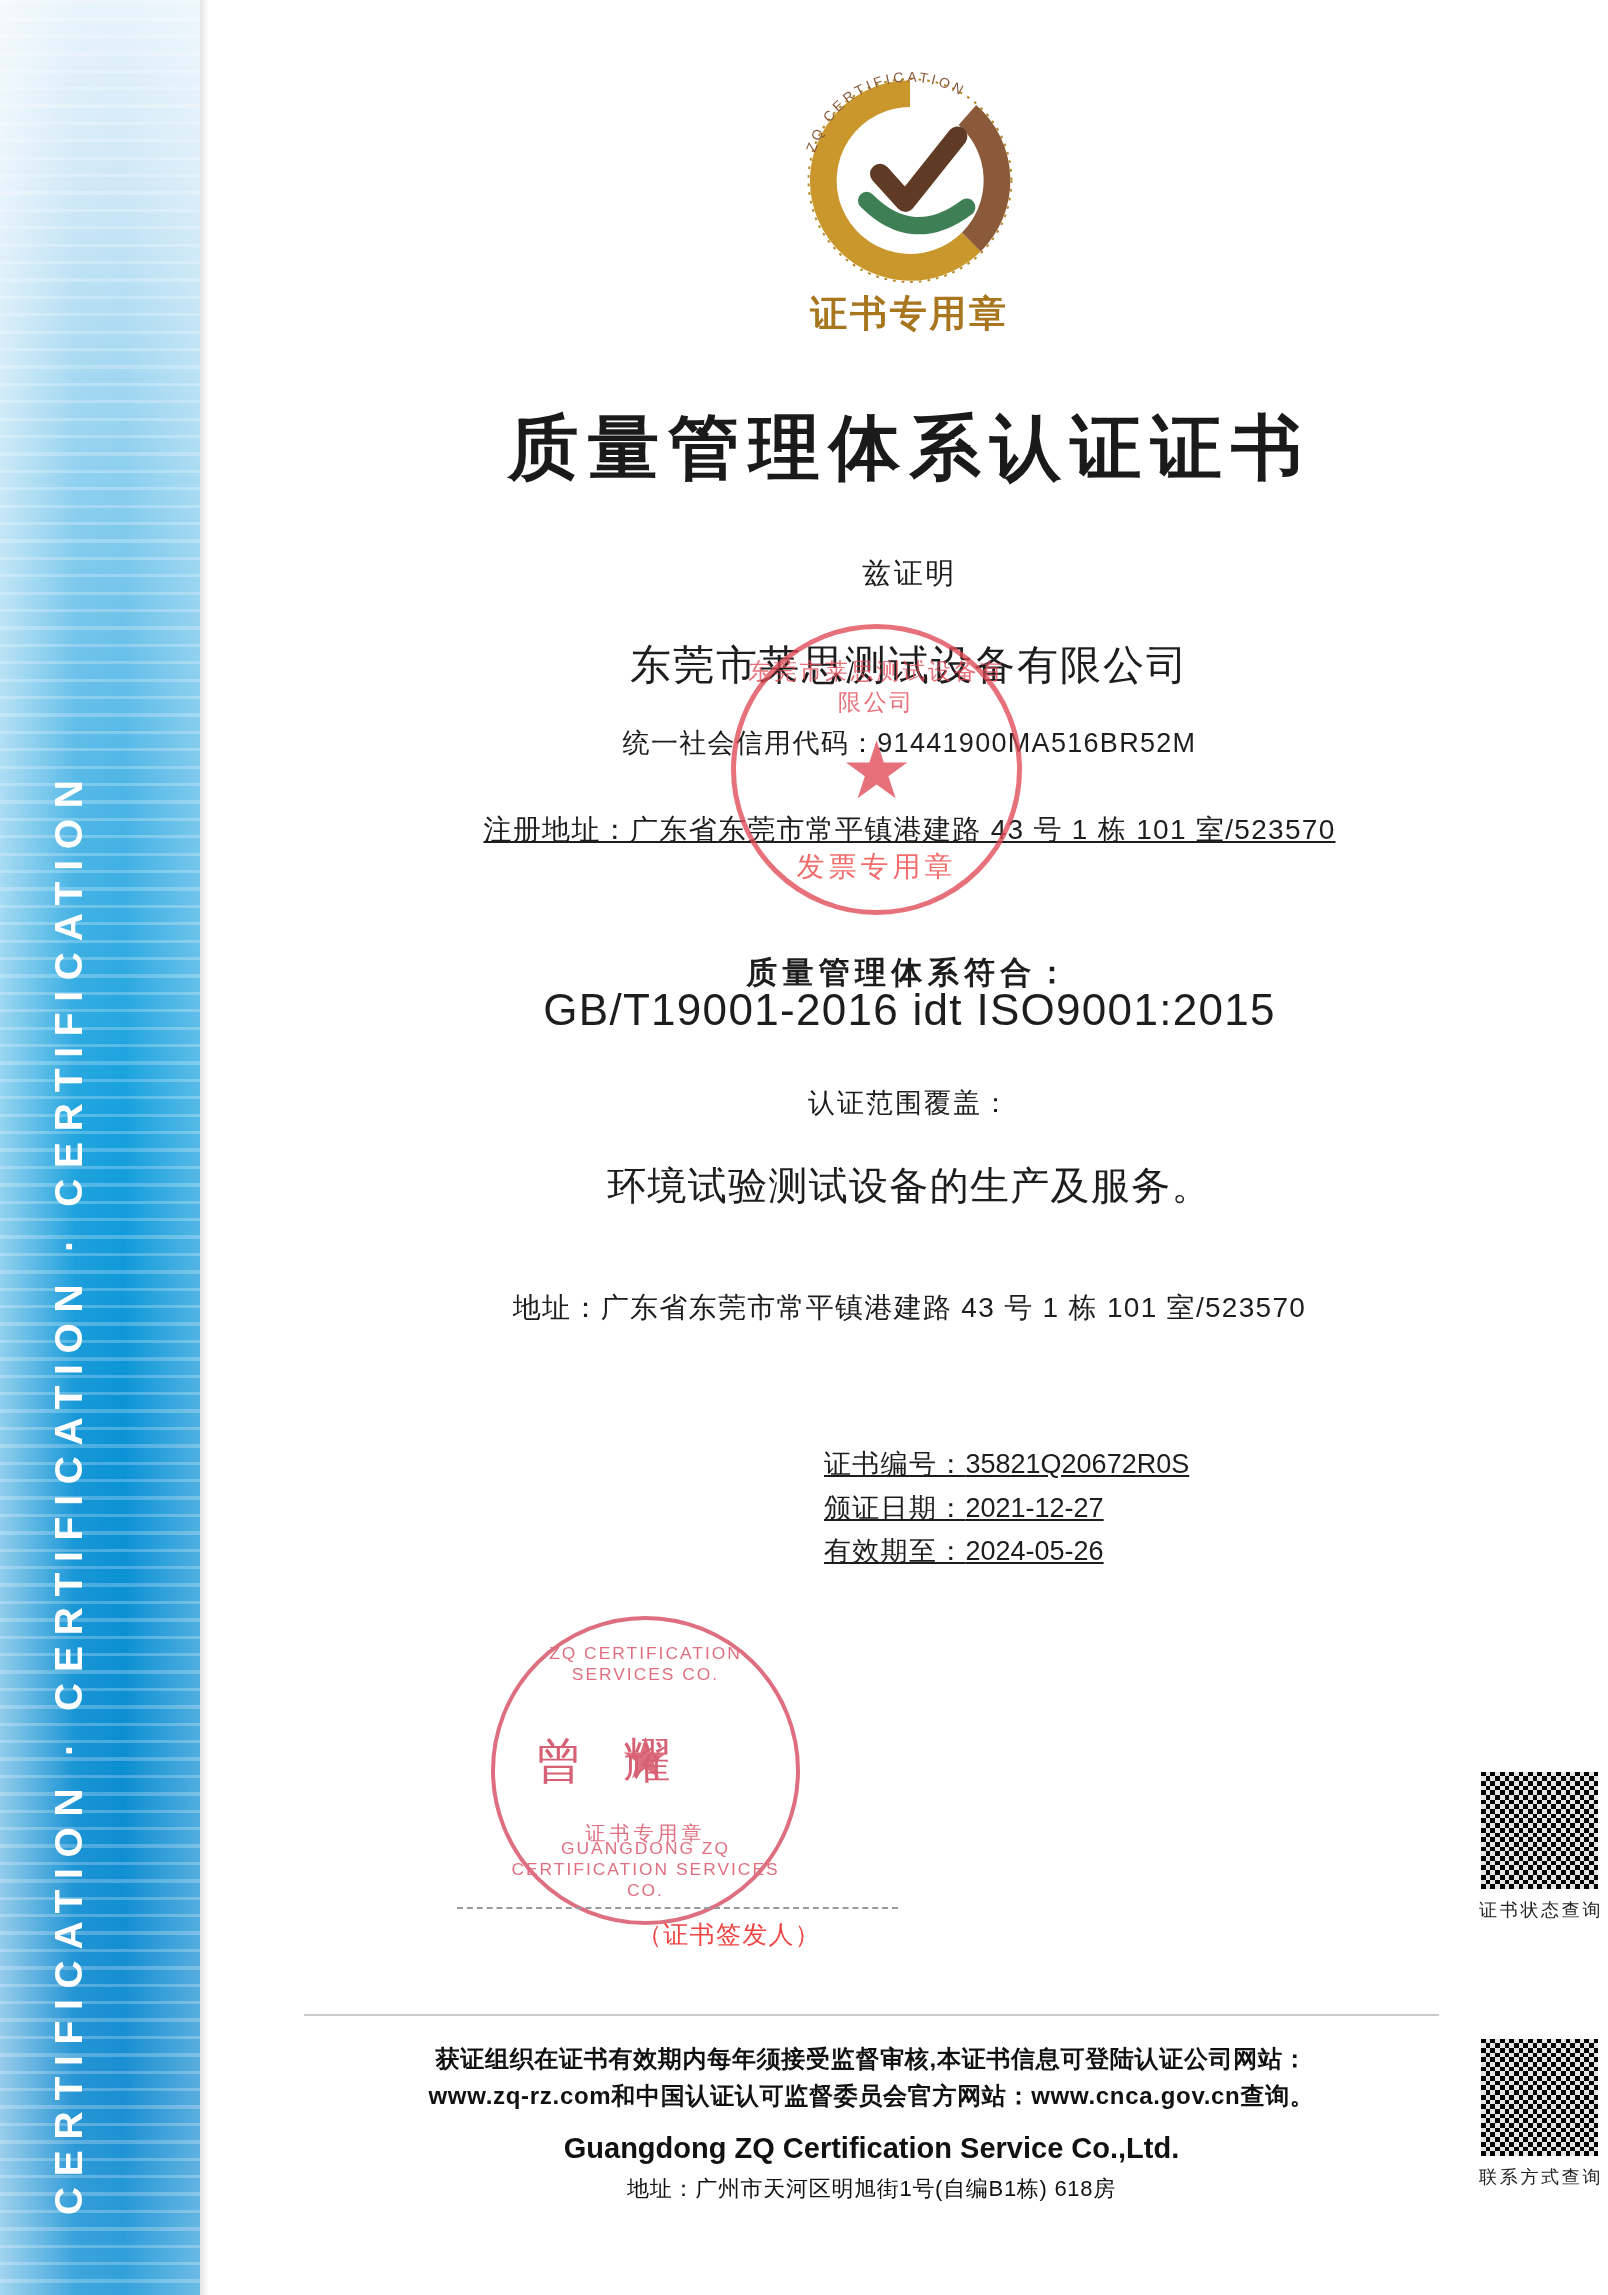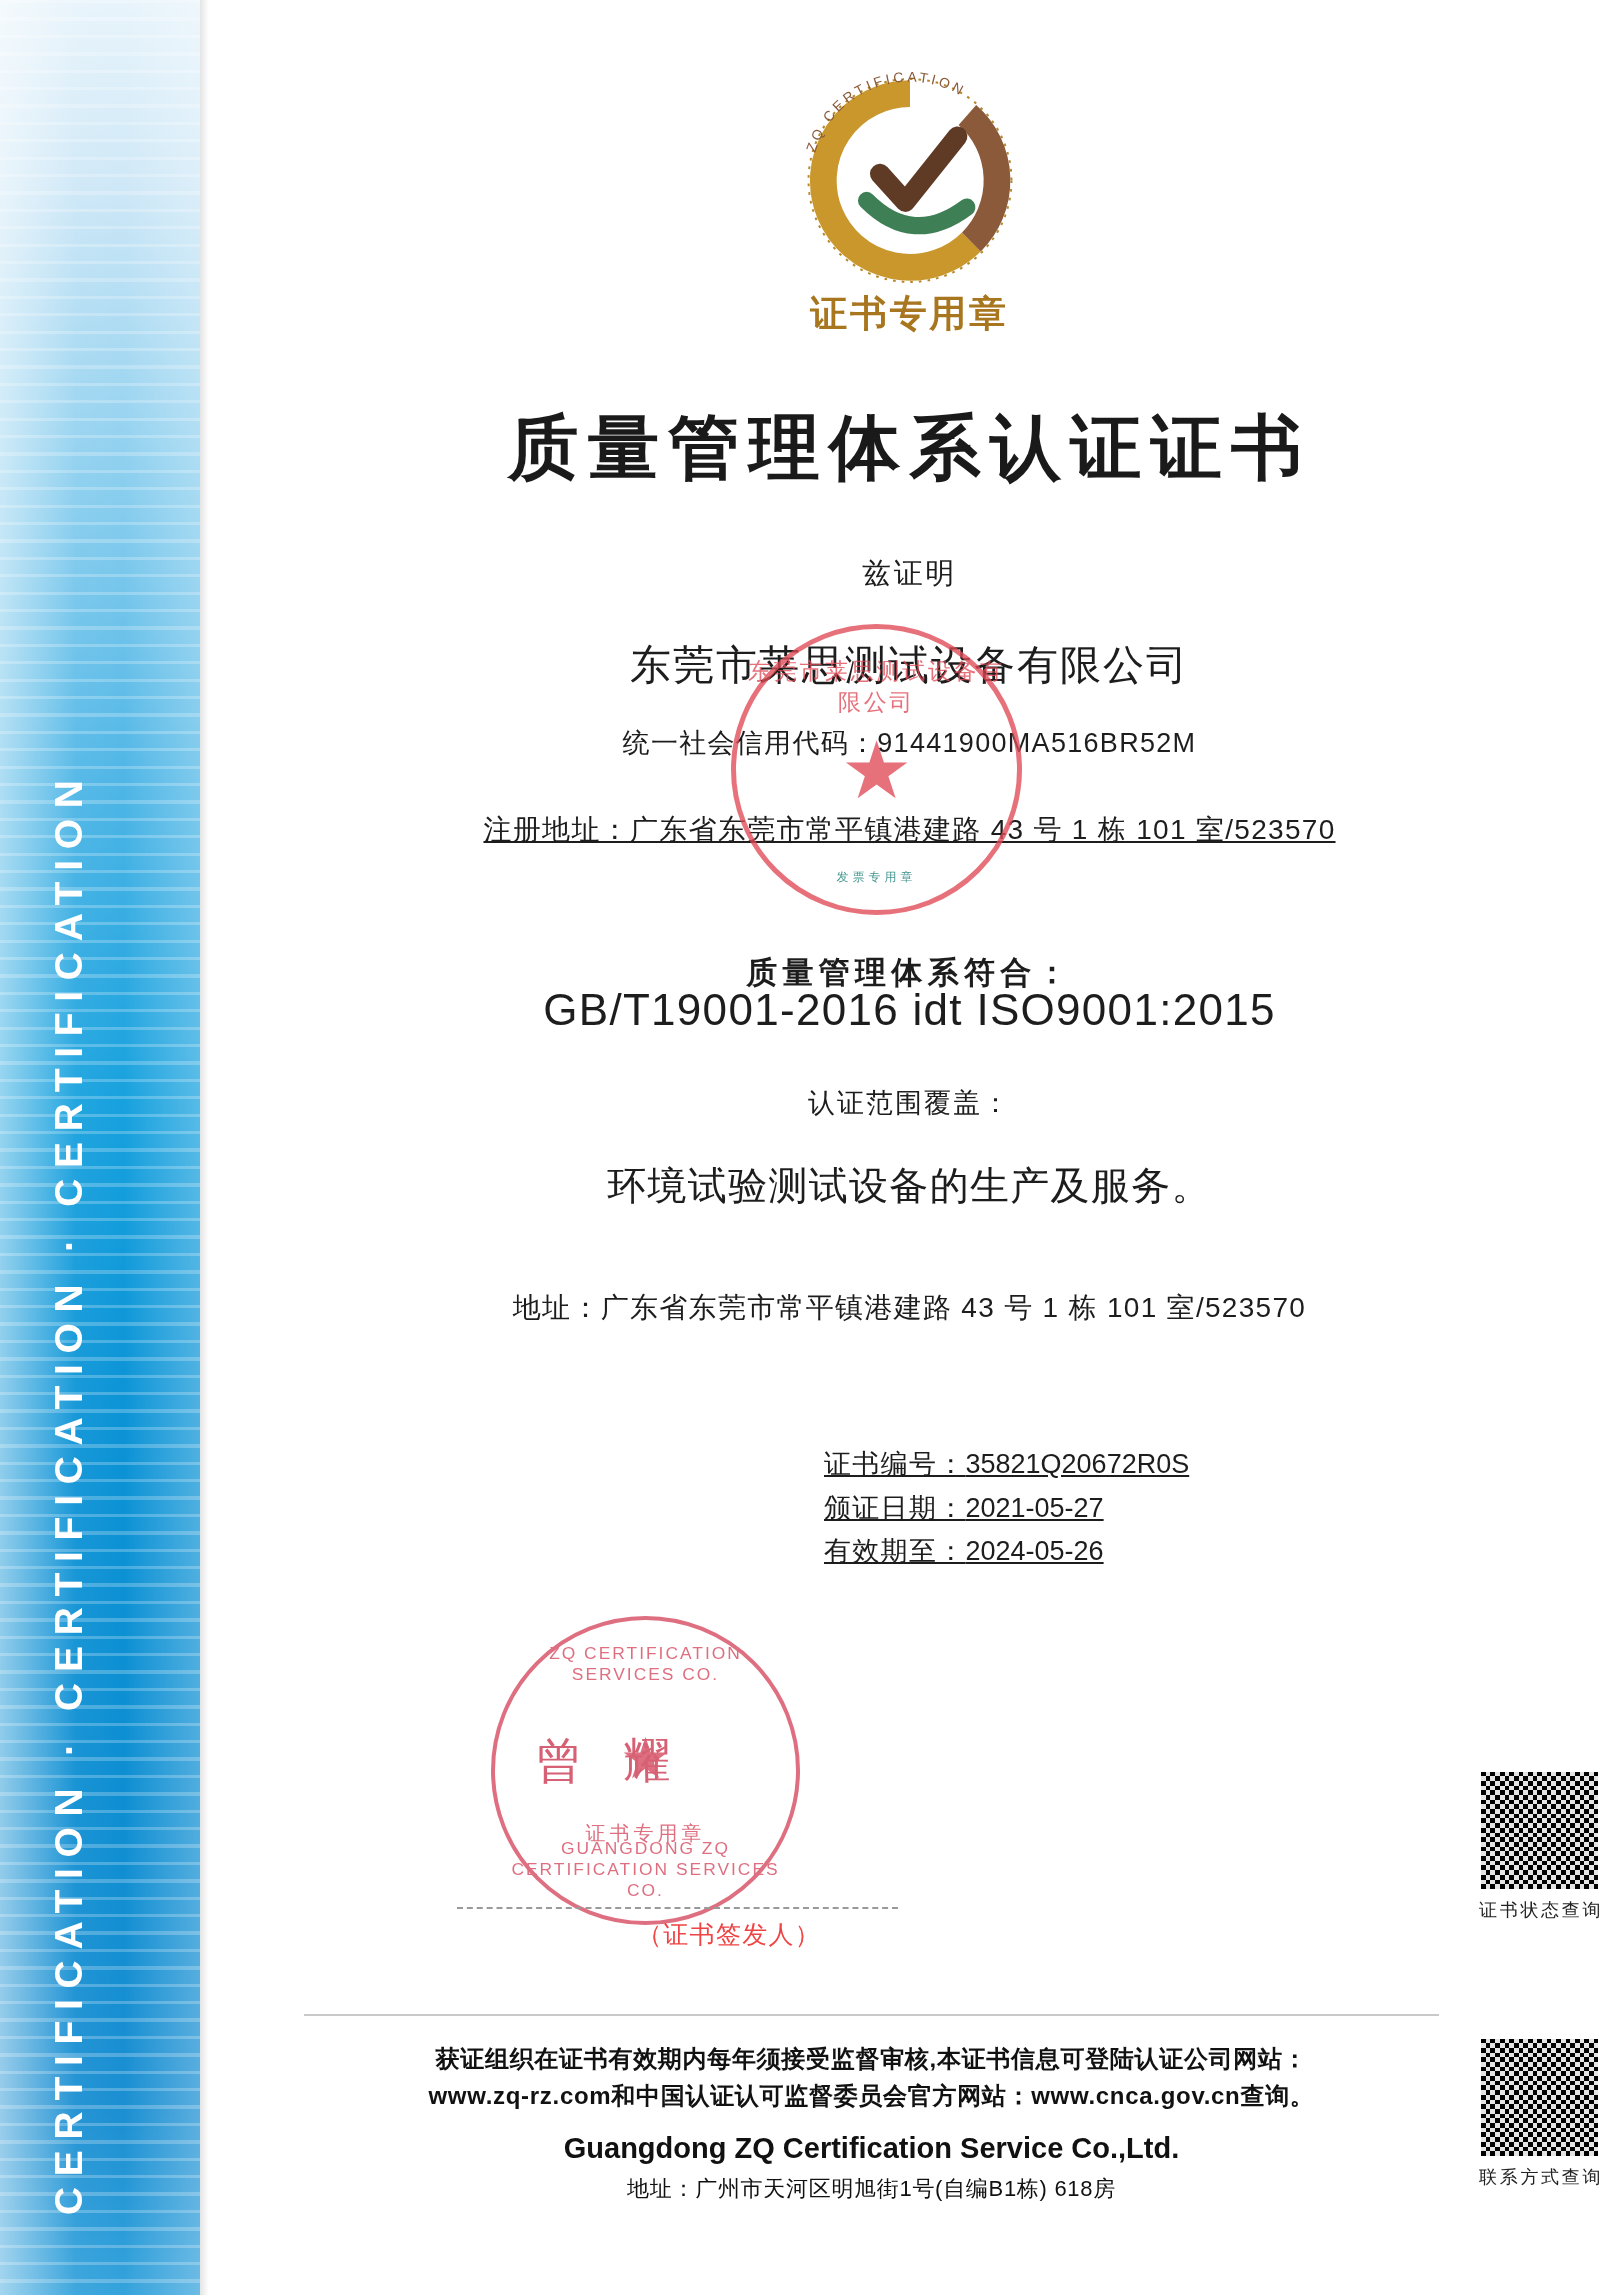"发票专用章" .company-stamp .cs-bottom { color: #0f766e -> #ef4444; font-size: 12px -> 28px }
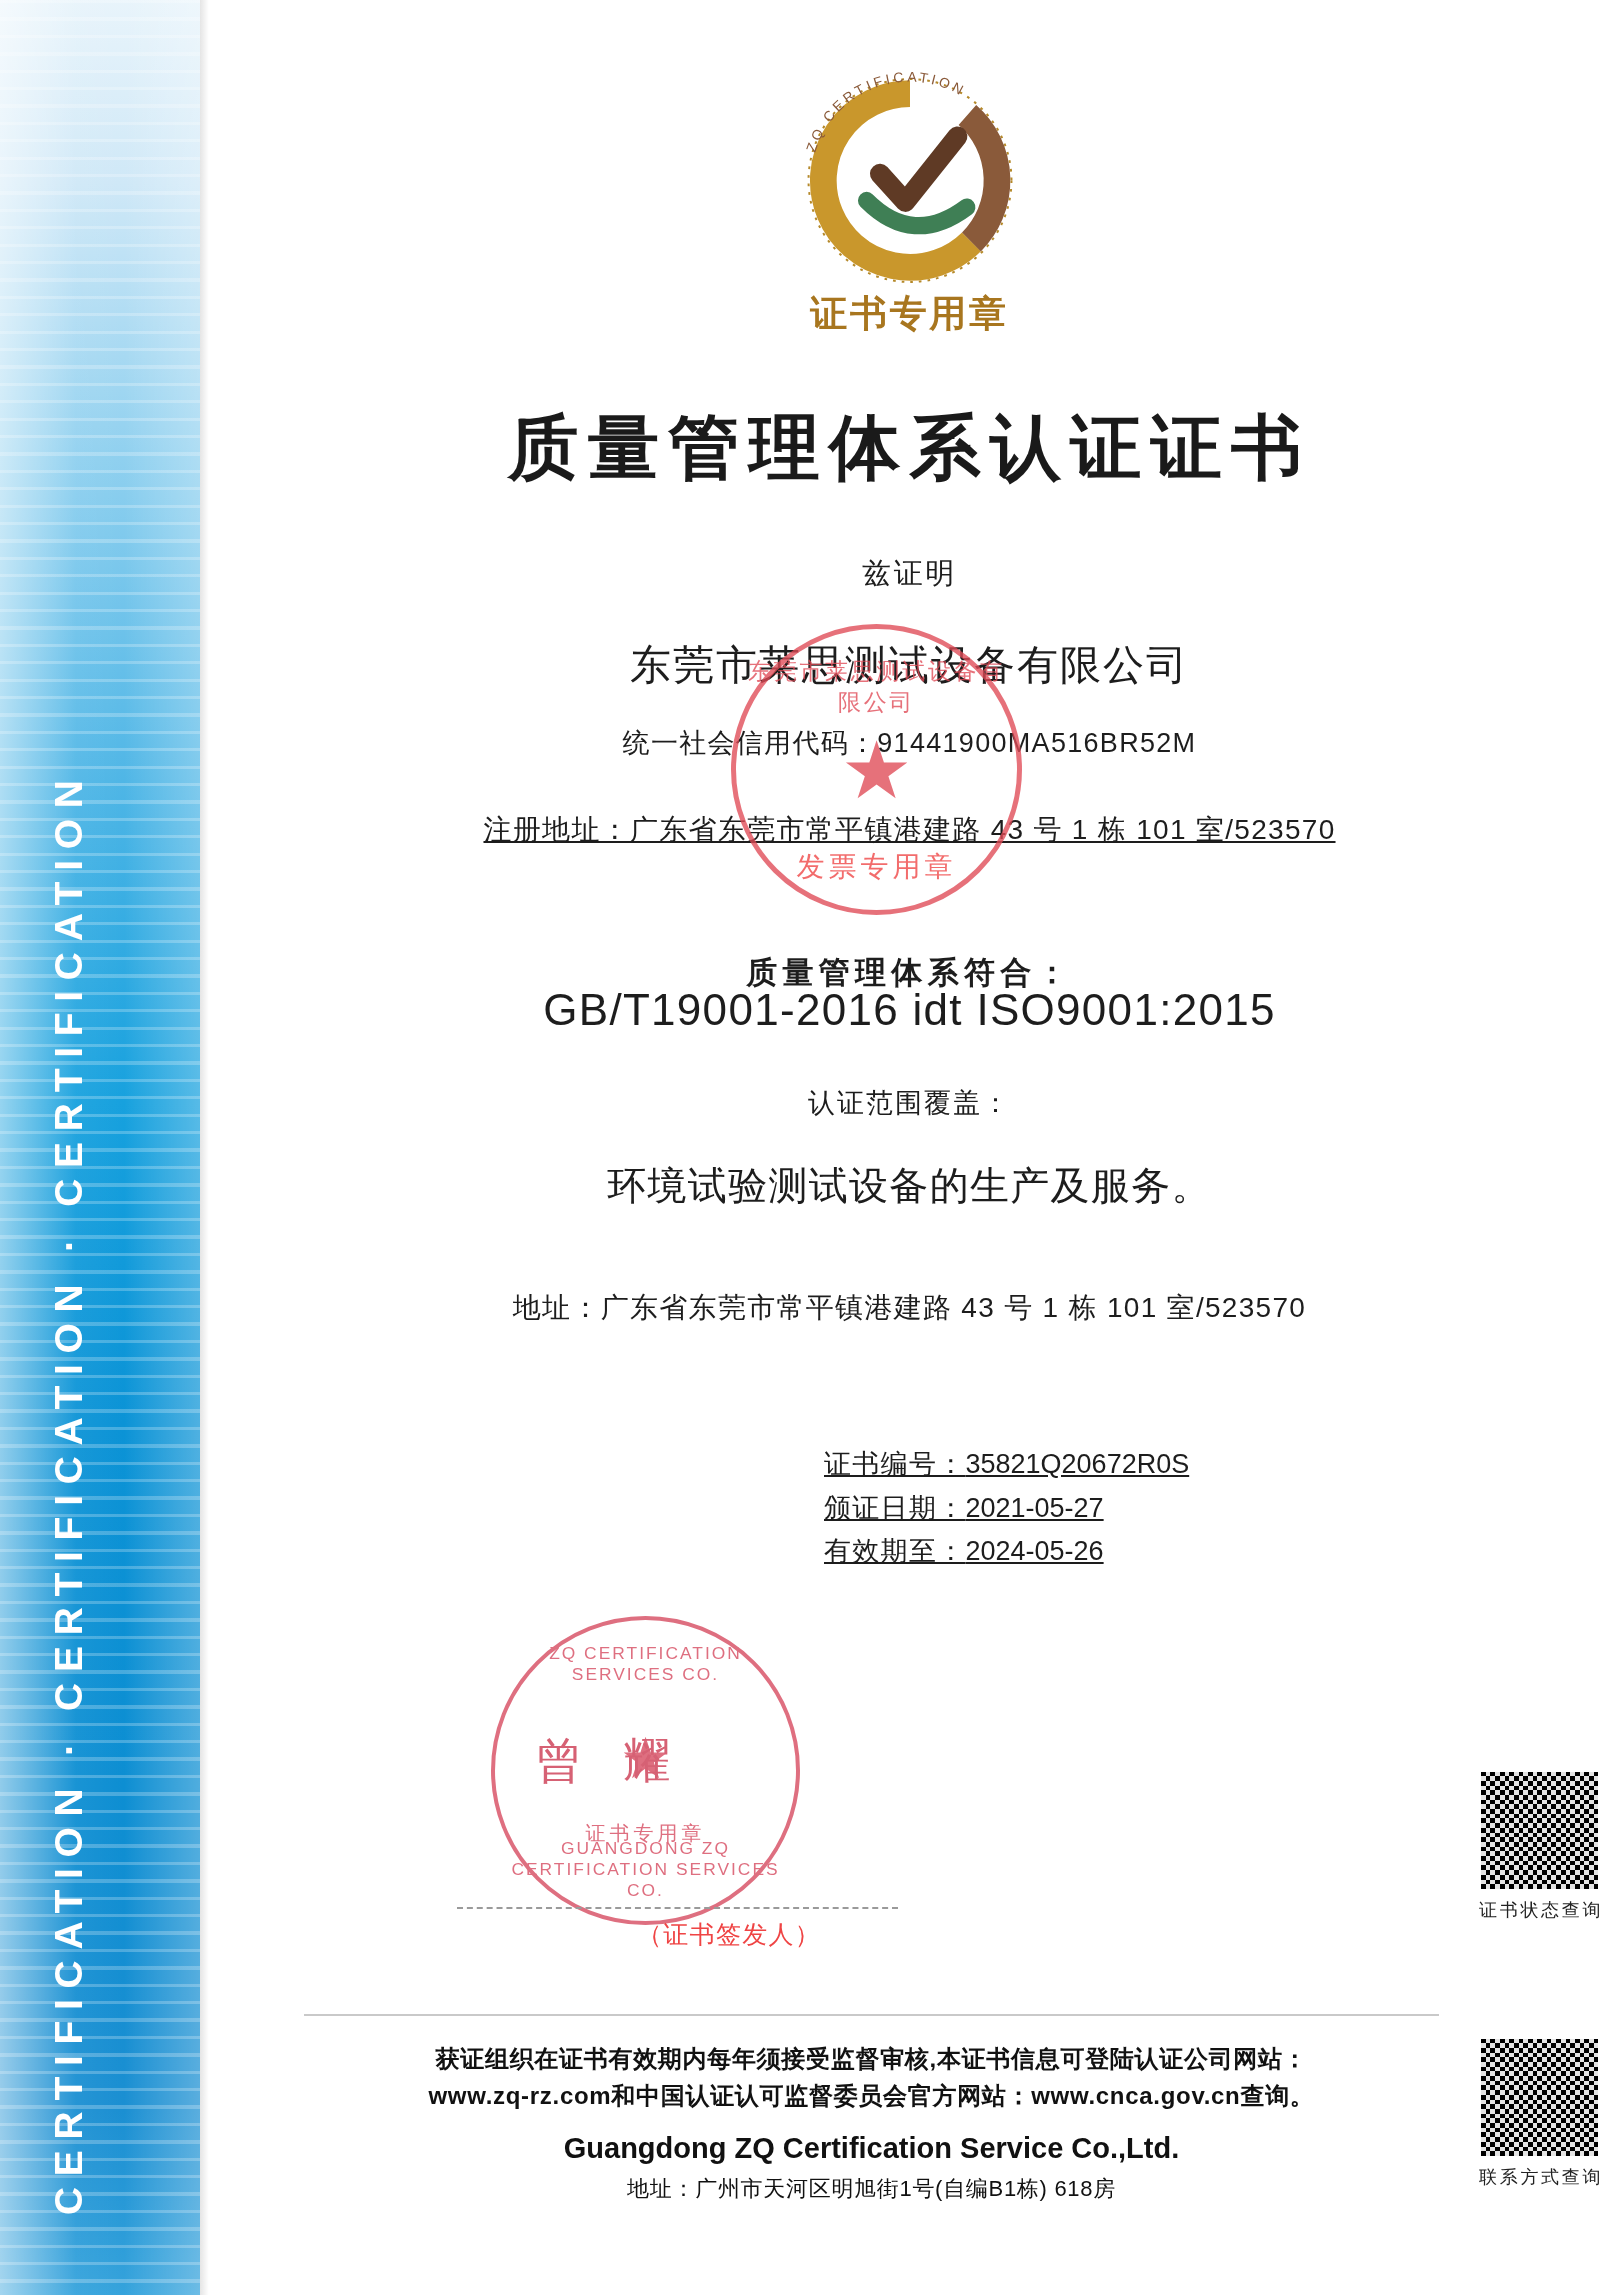"2021-05-27" span { text: 2021-05-27 -> 2021-12-27 }
